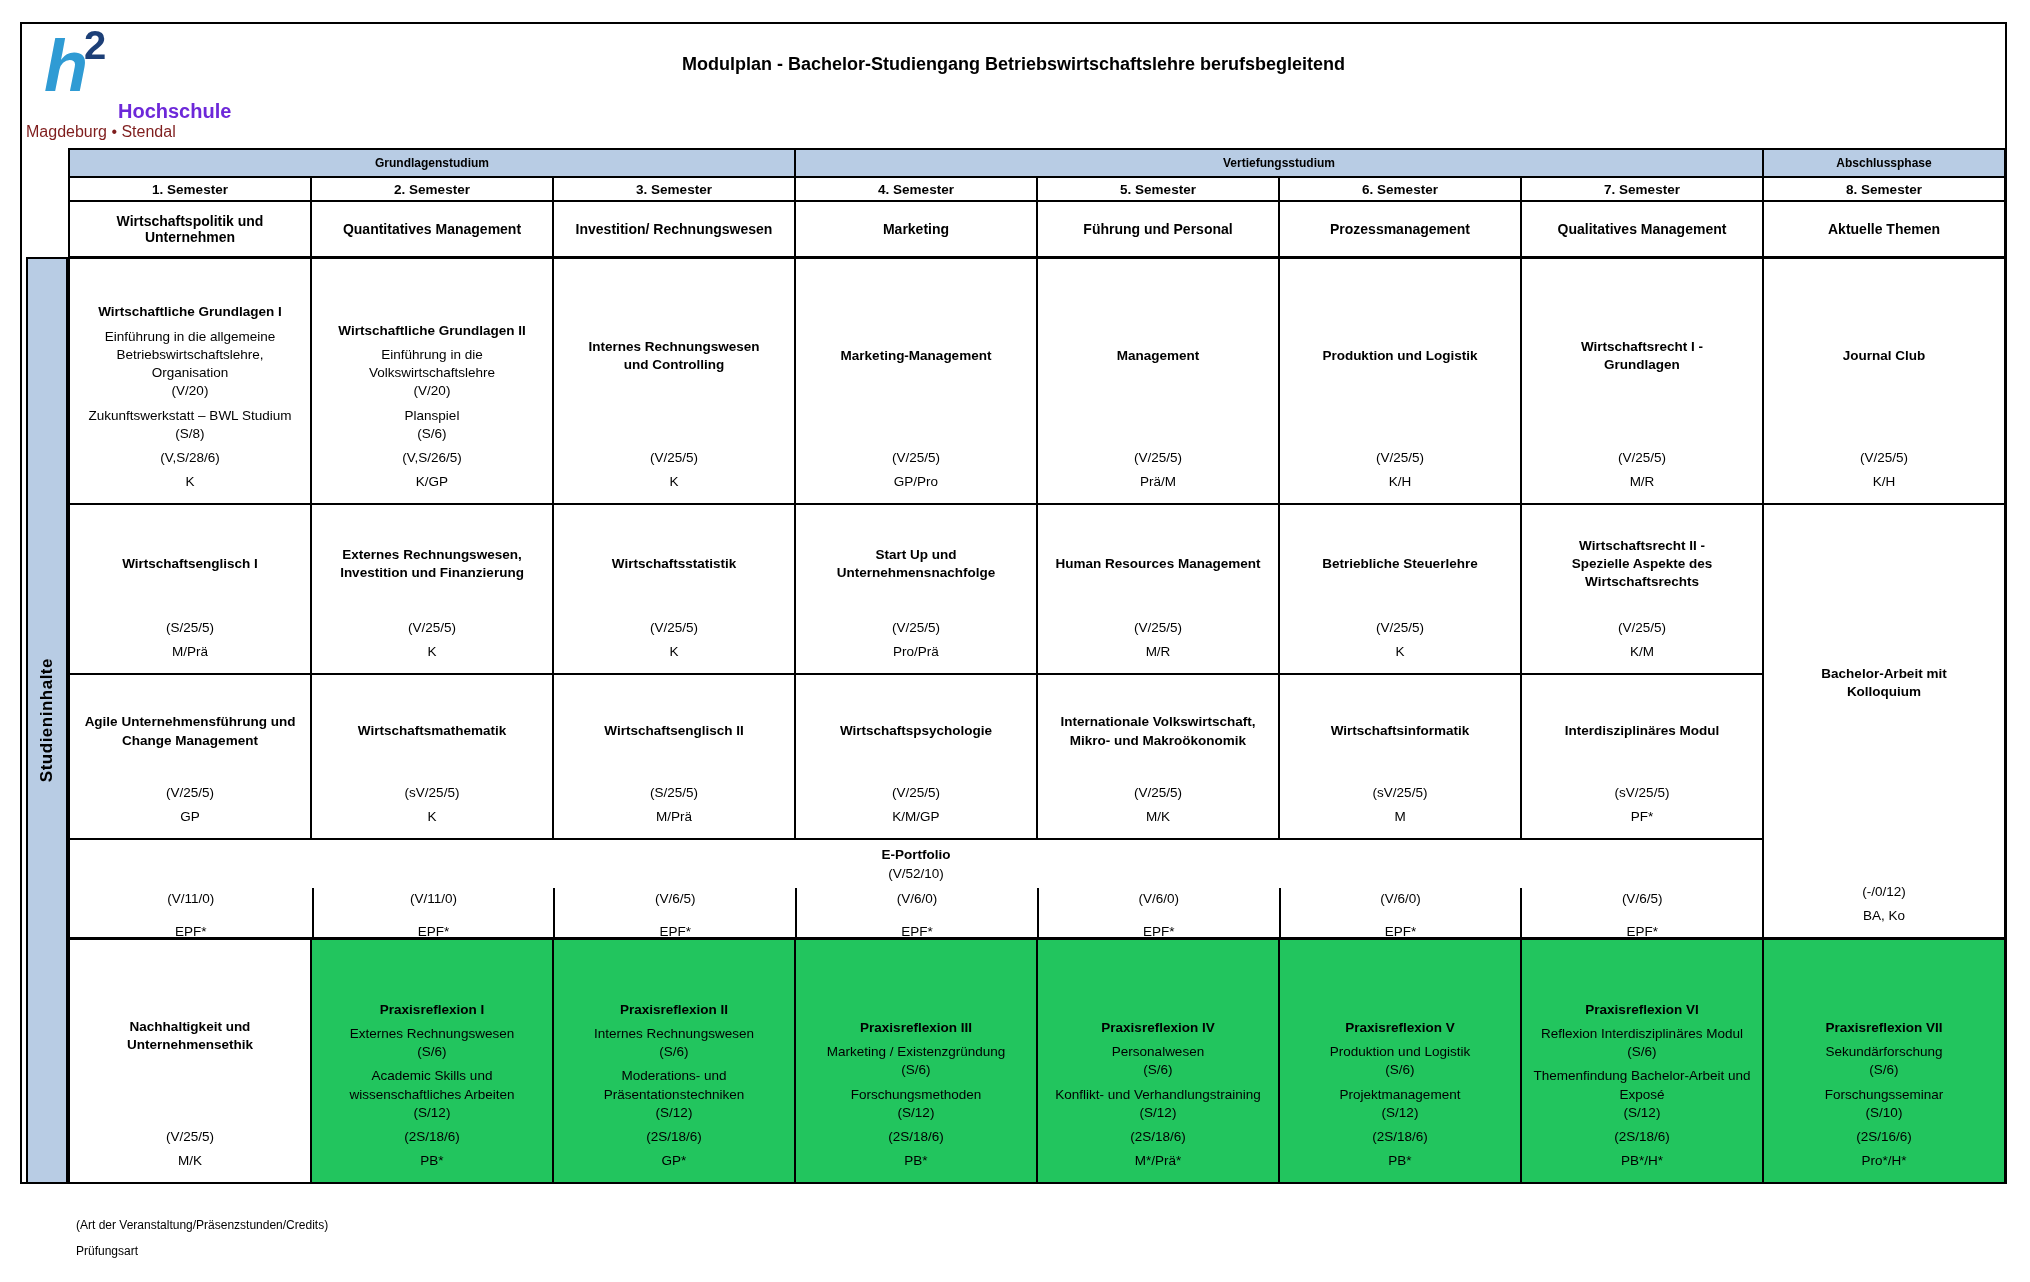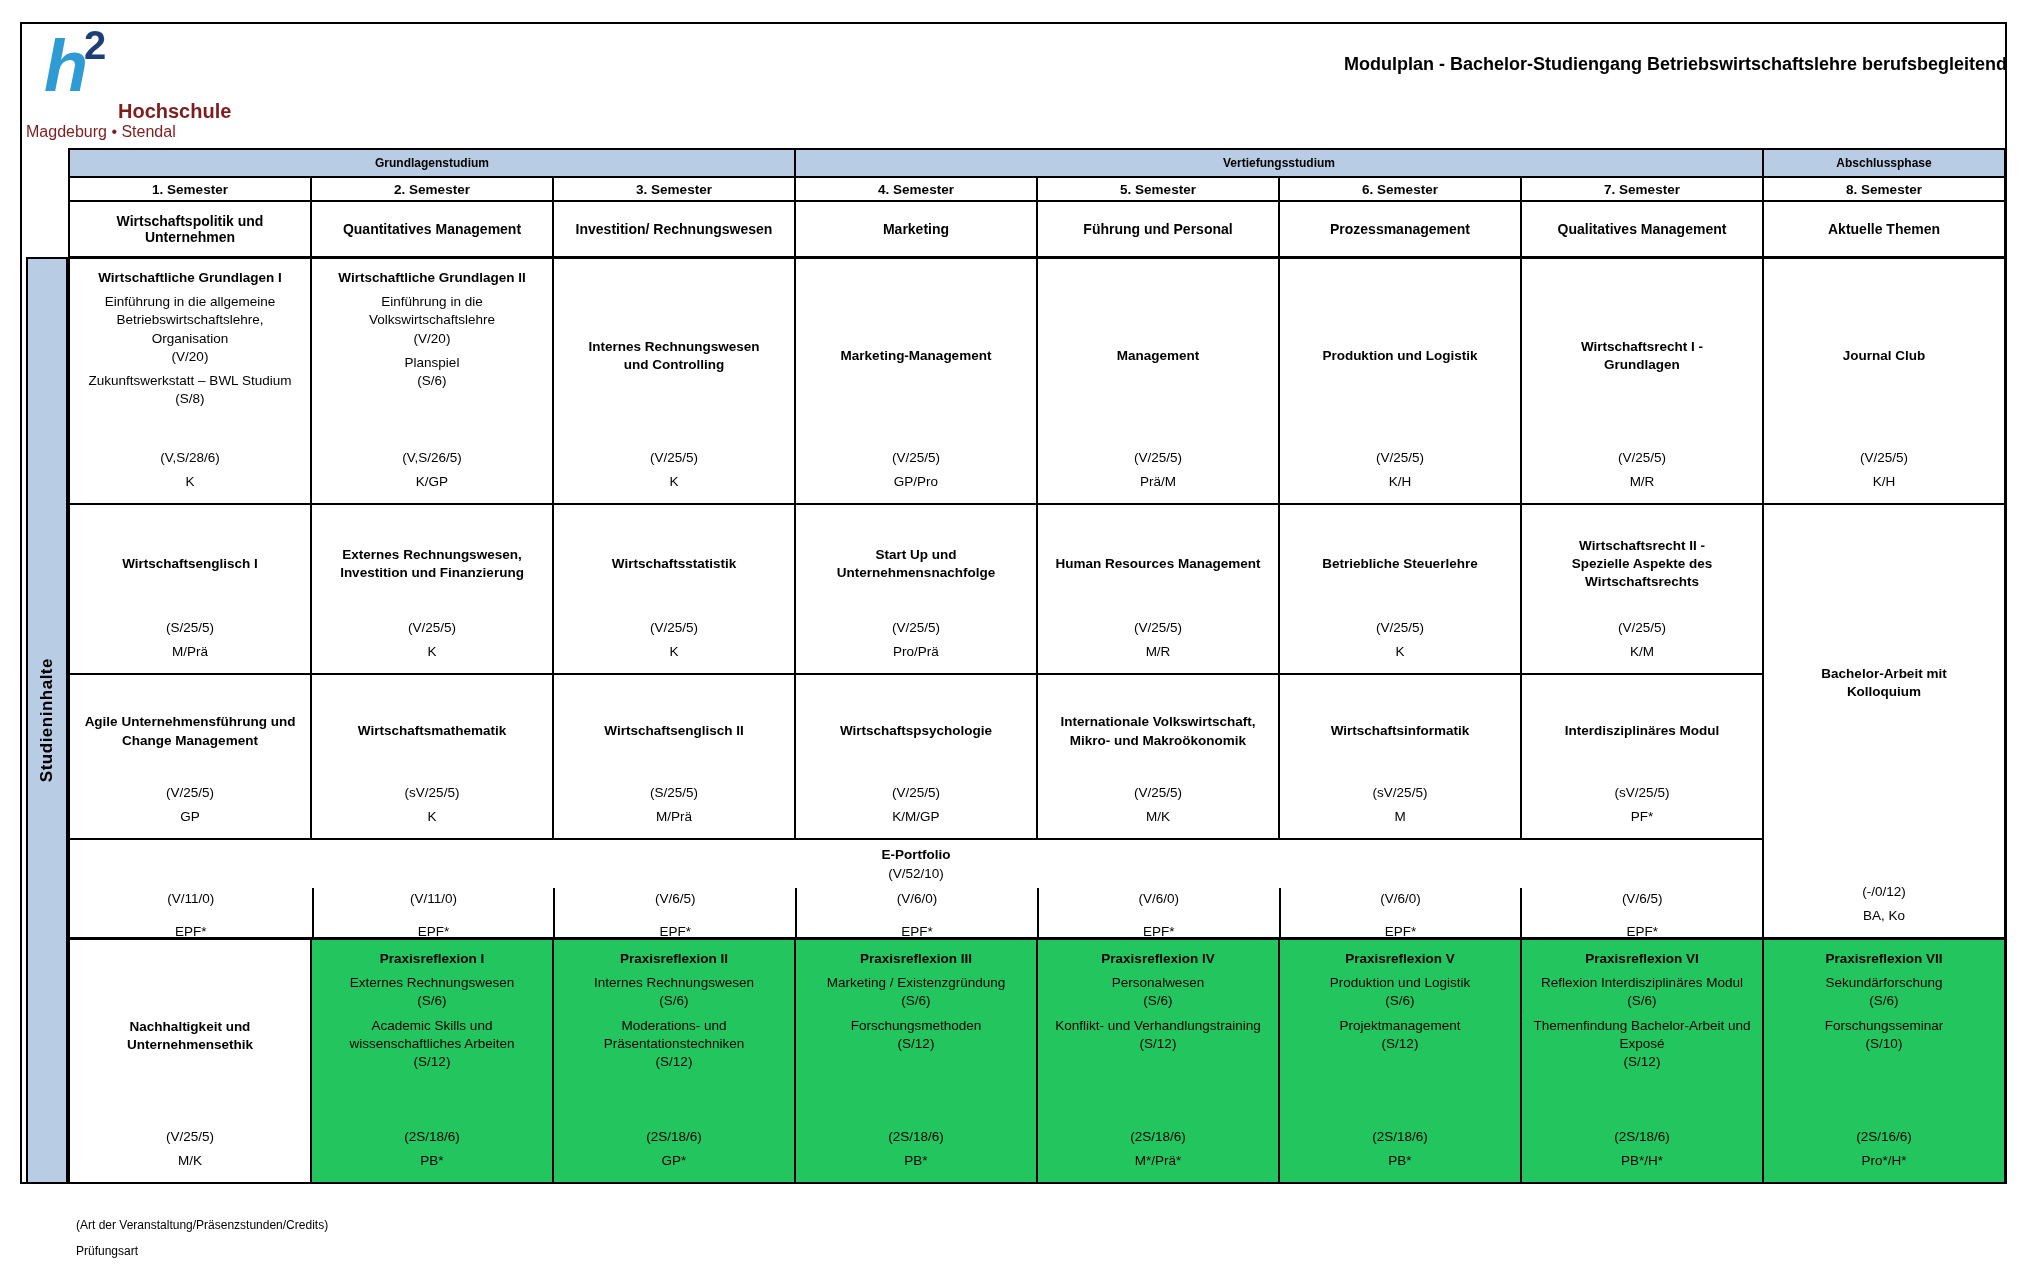"Modulplan - Bachelor-Studiengang" .title { text-align: right -> center }
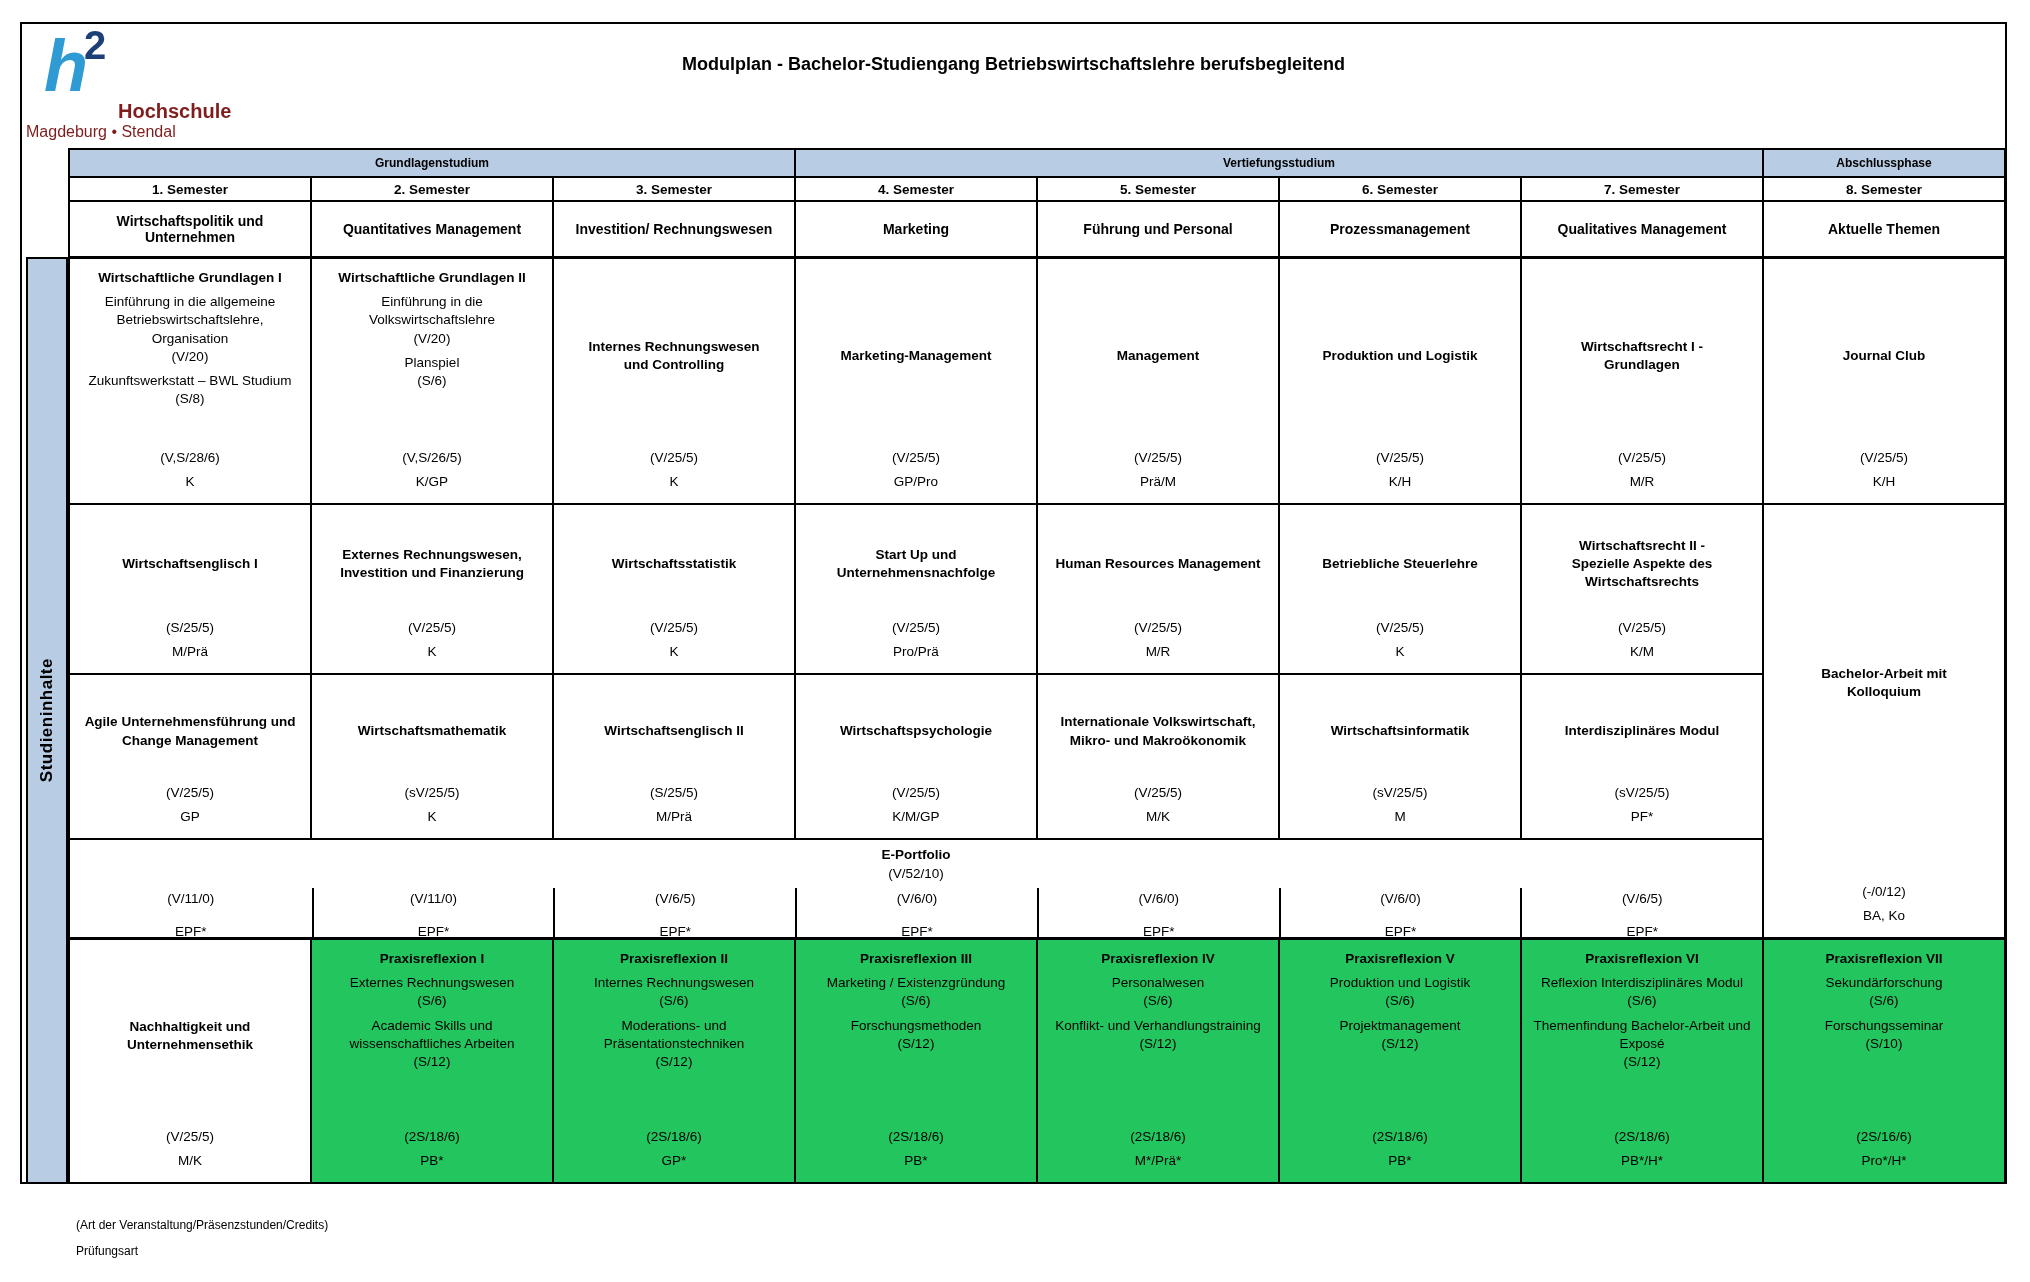"Hochschule" .logo-name { color: #7f1d1d -> #6d28d9 }
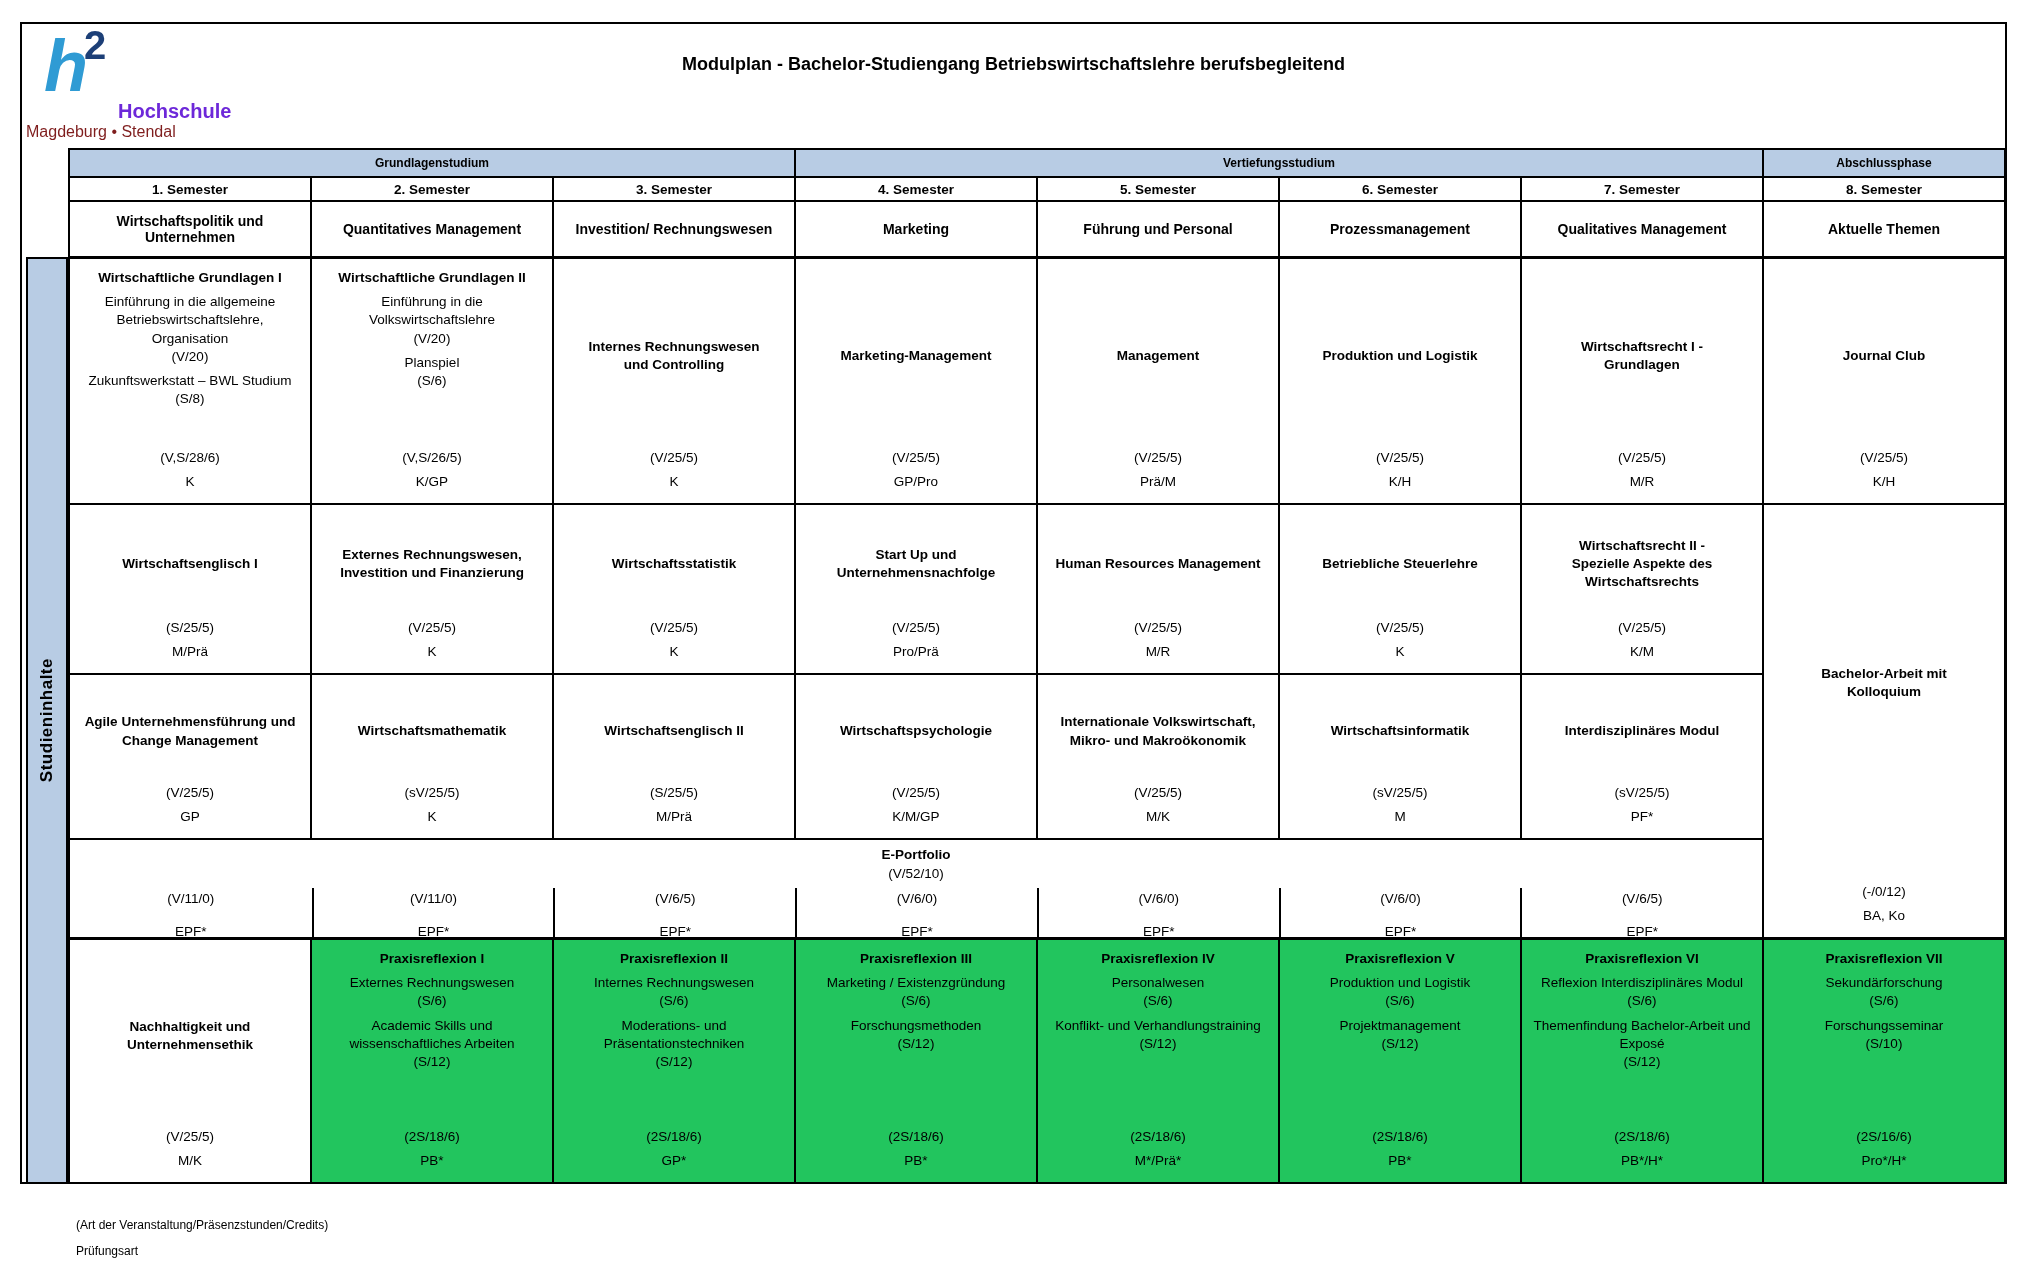"Wirtschaftliche Grundlagen I" .m-body.spread { justify-content: flex-start -> flex-end }
